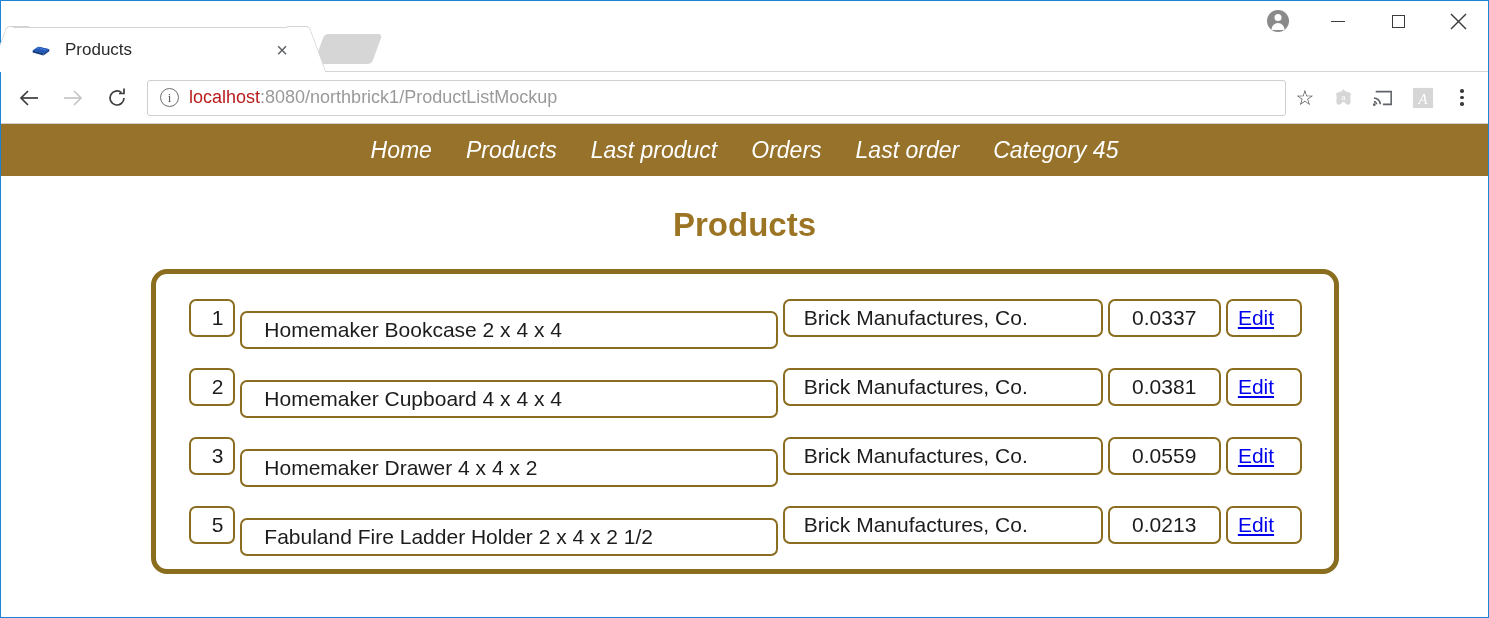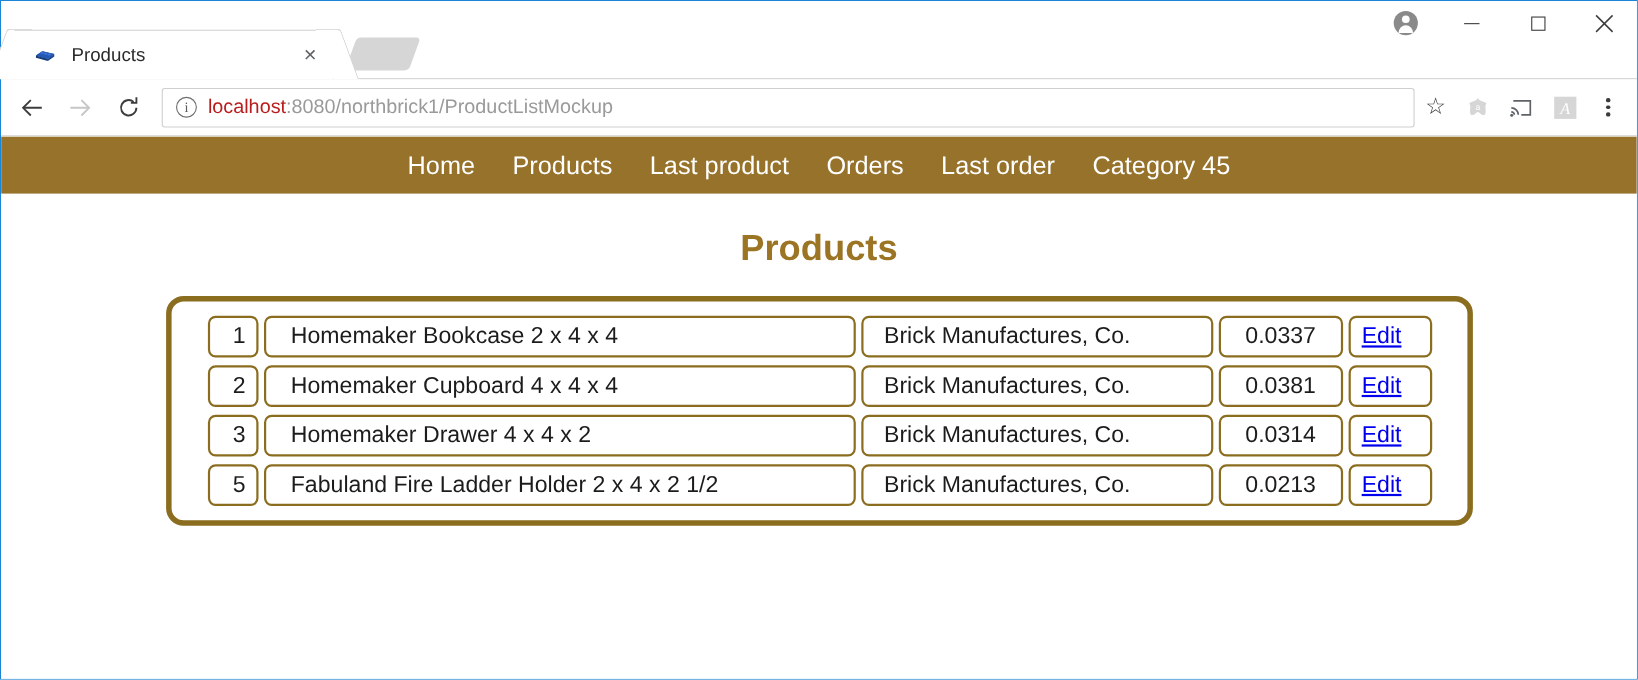"Home" .site-nav a { font-style: none -> italic }
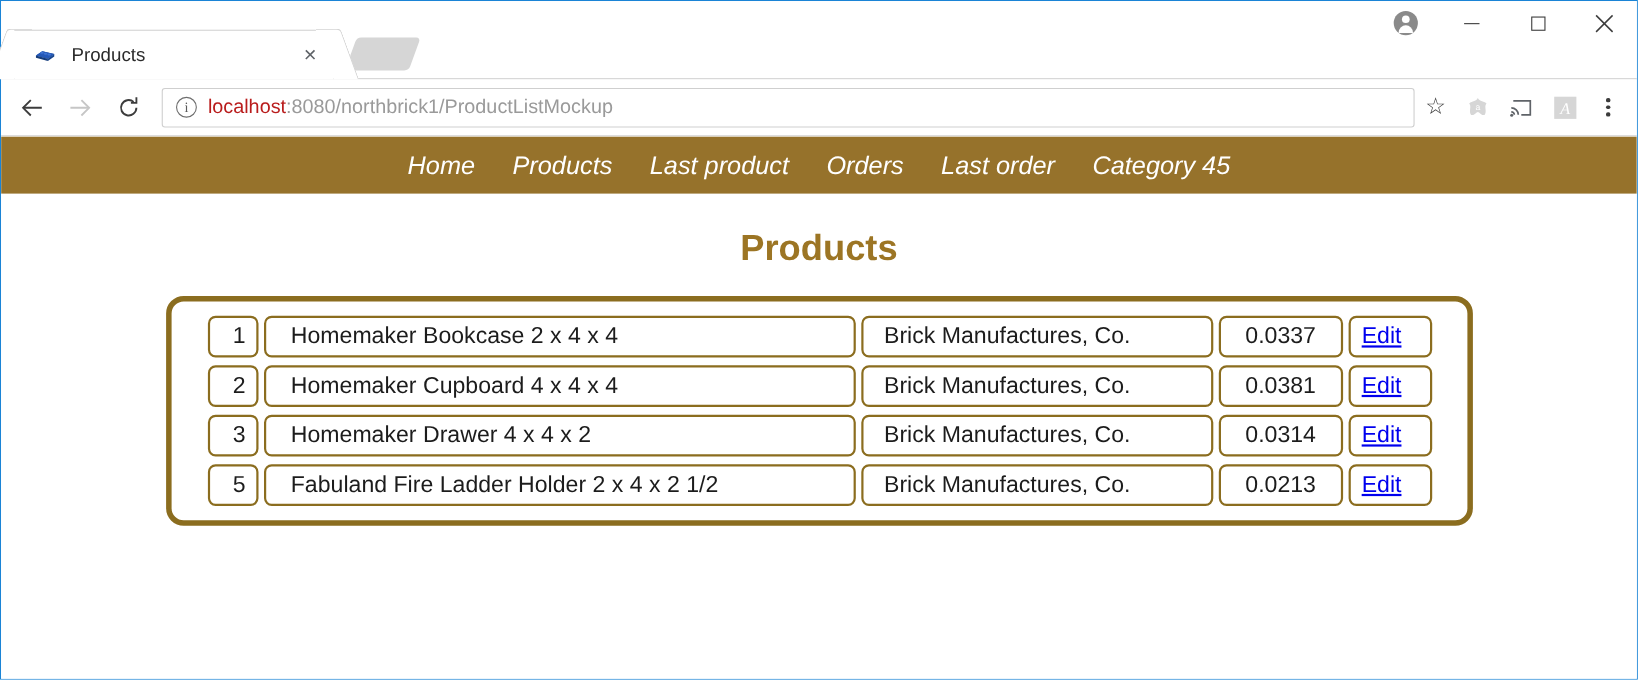"Homemaker Bookcase 2 x 4" .cell-name { margin-top: none -> 24px }
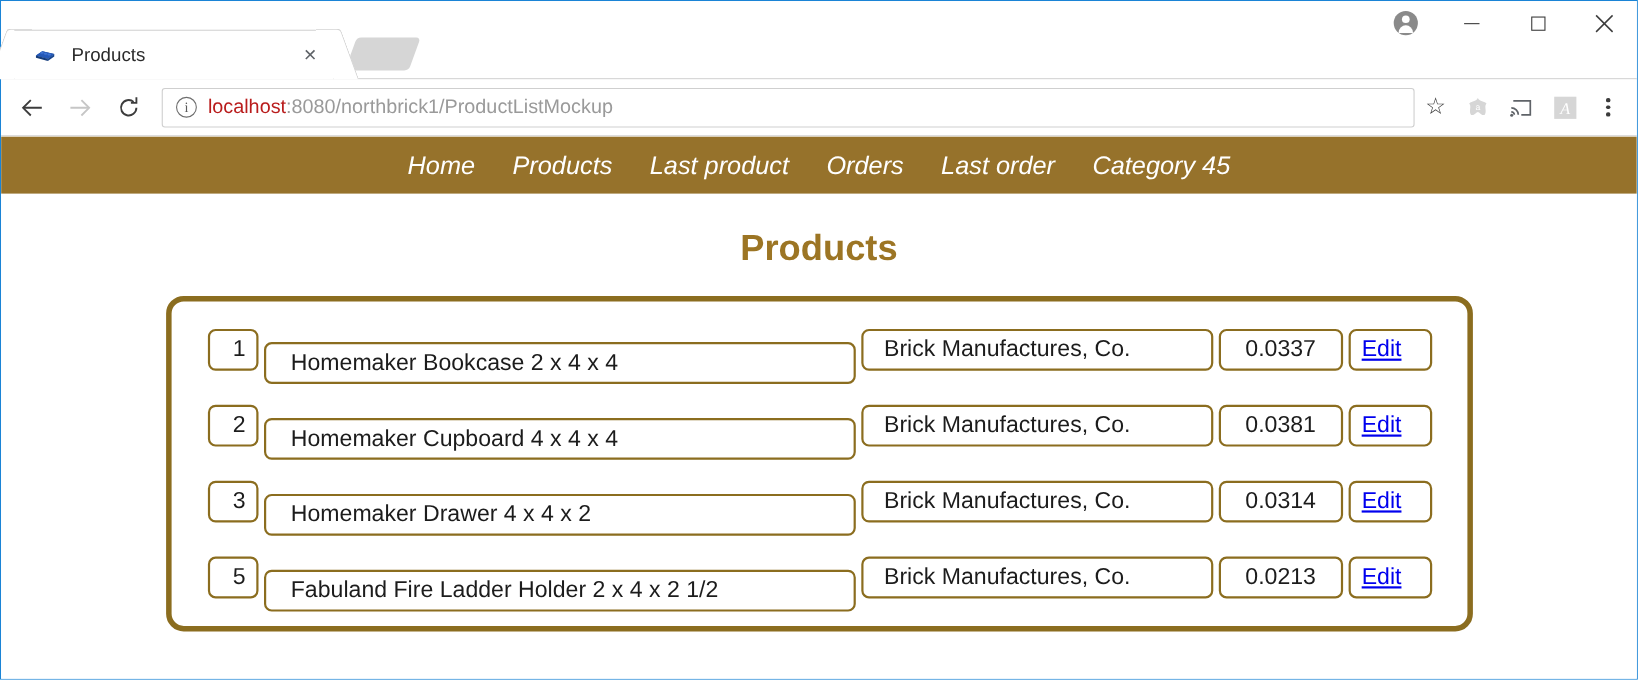"0.0314" div.cell { text: 0.0314 -> 0.0559 }
